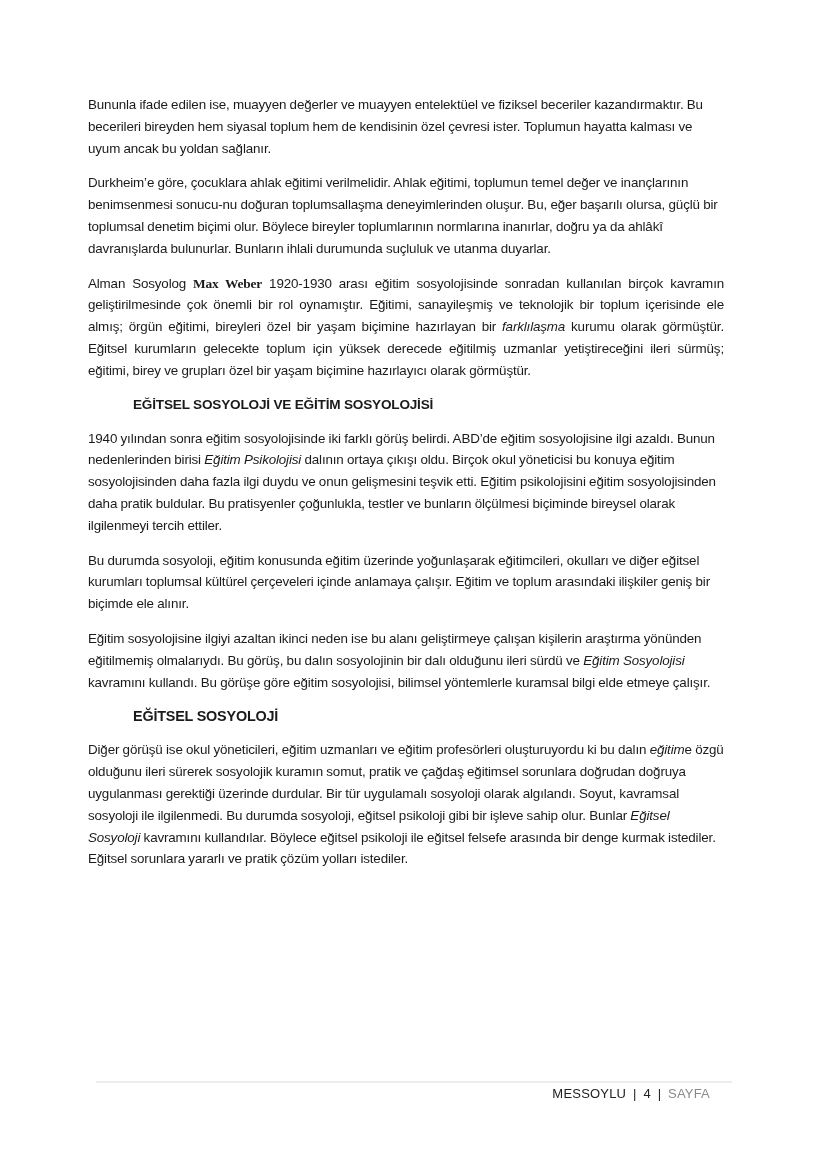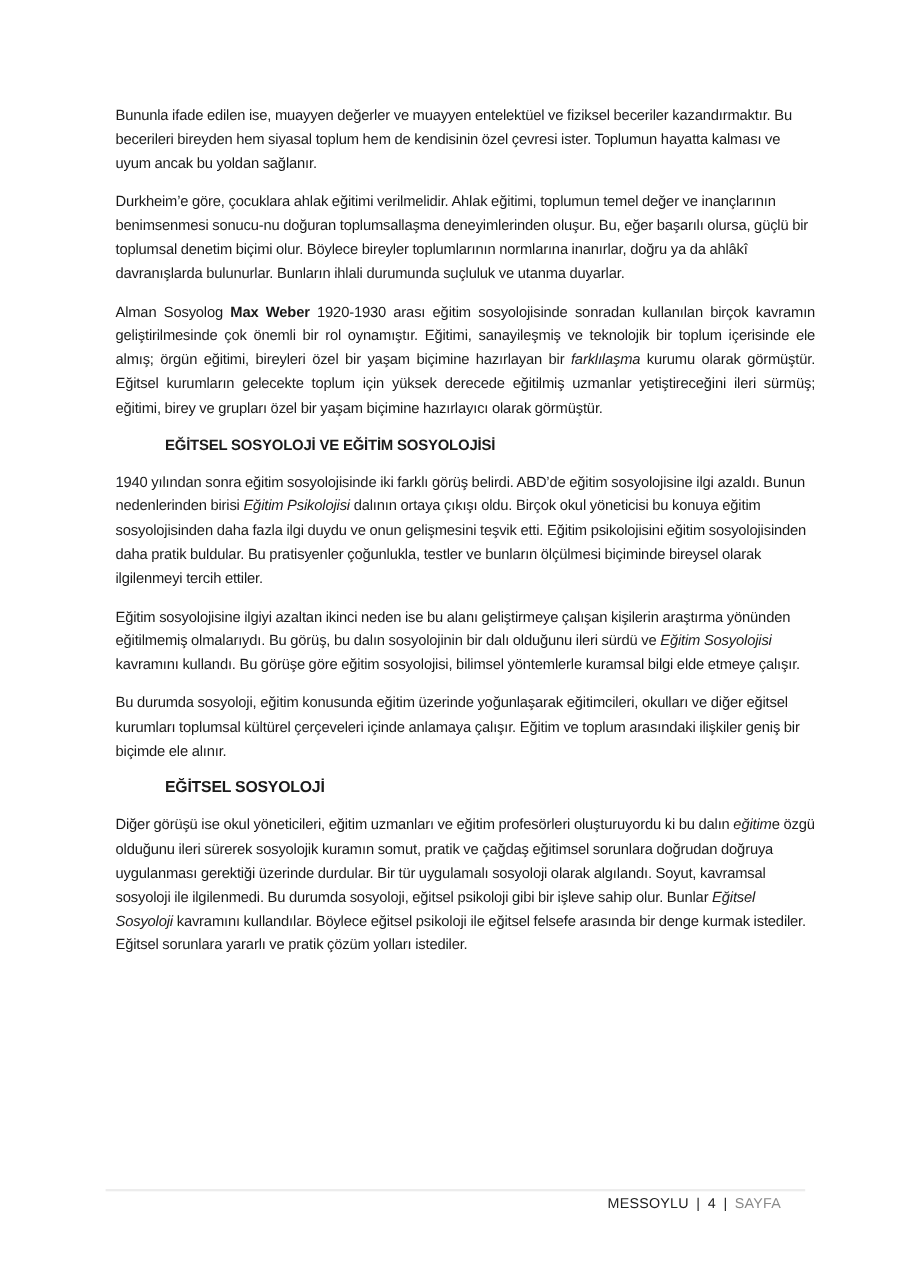"Bununla ifade edilen ise, muayyen" .page { left: 105px -> 88px }
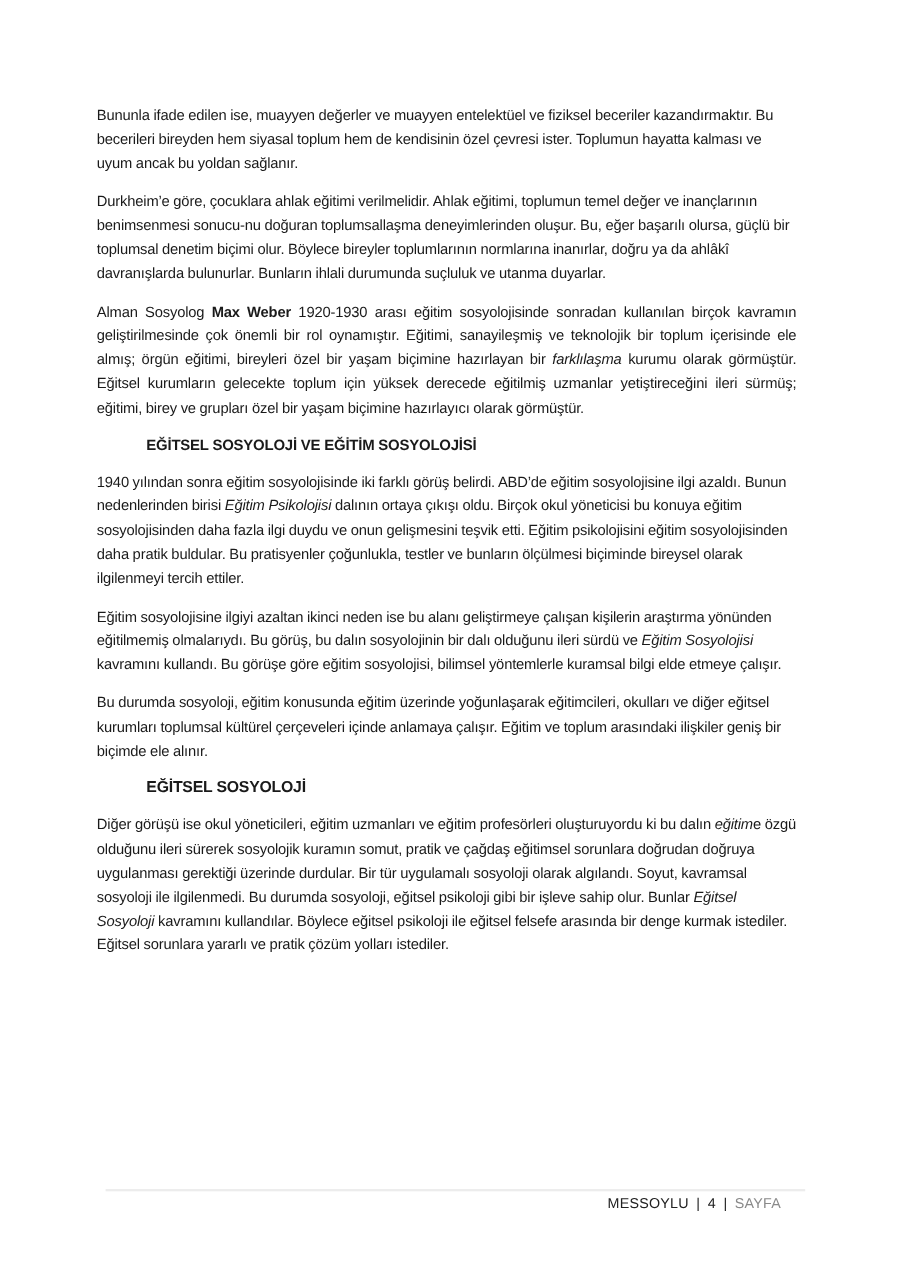"Max Weber" b { font-family: none -> Liberation Serif, serif }
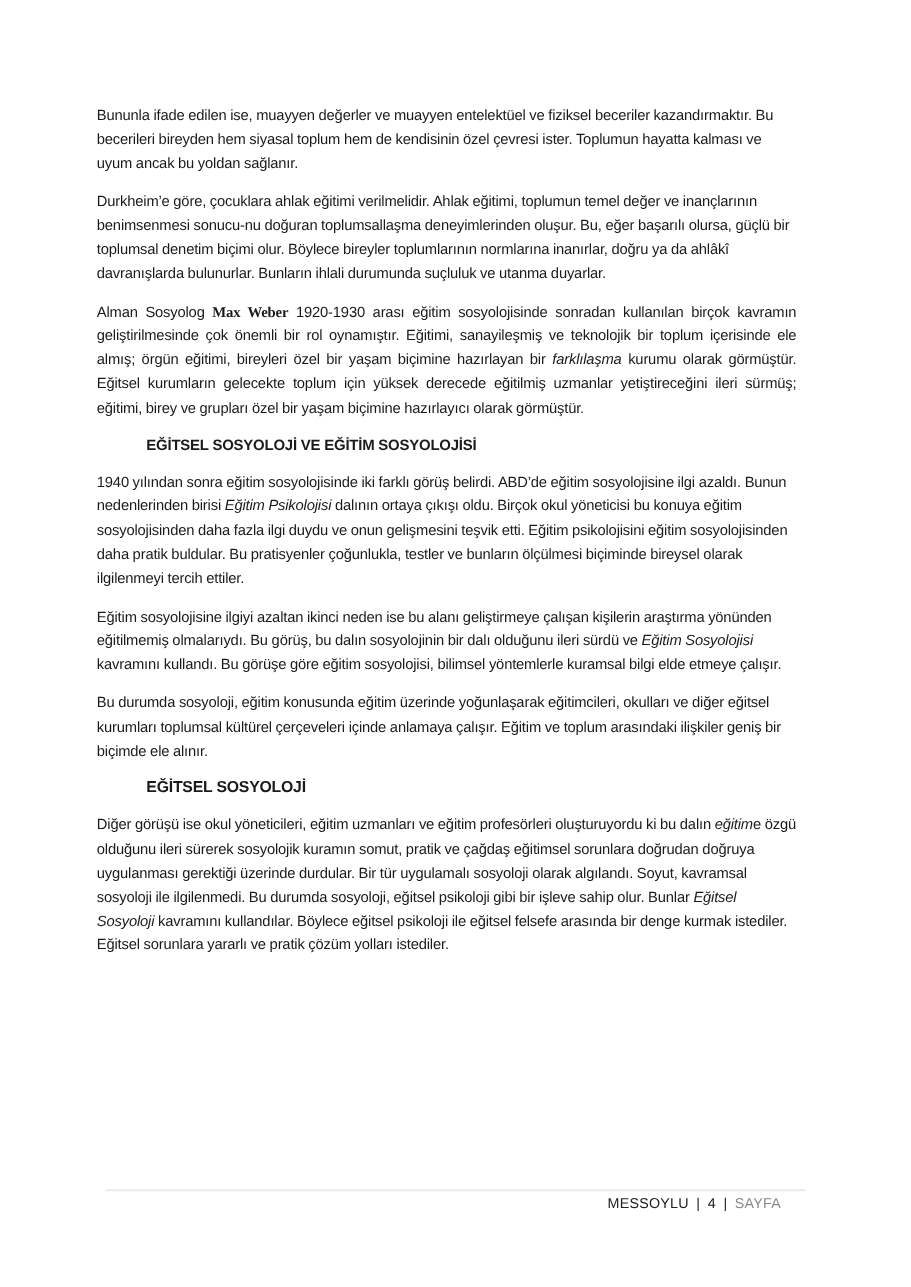"Eğitim sosyolojisine ilgiyi azaltan" p.para { order: before "Bu durumda sosyoloji, eğitim konusunda" -> after "Bu durumda sosyoloji, eğitim konusunda" }
